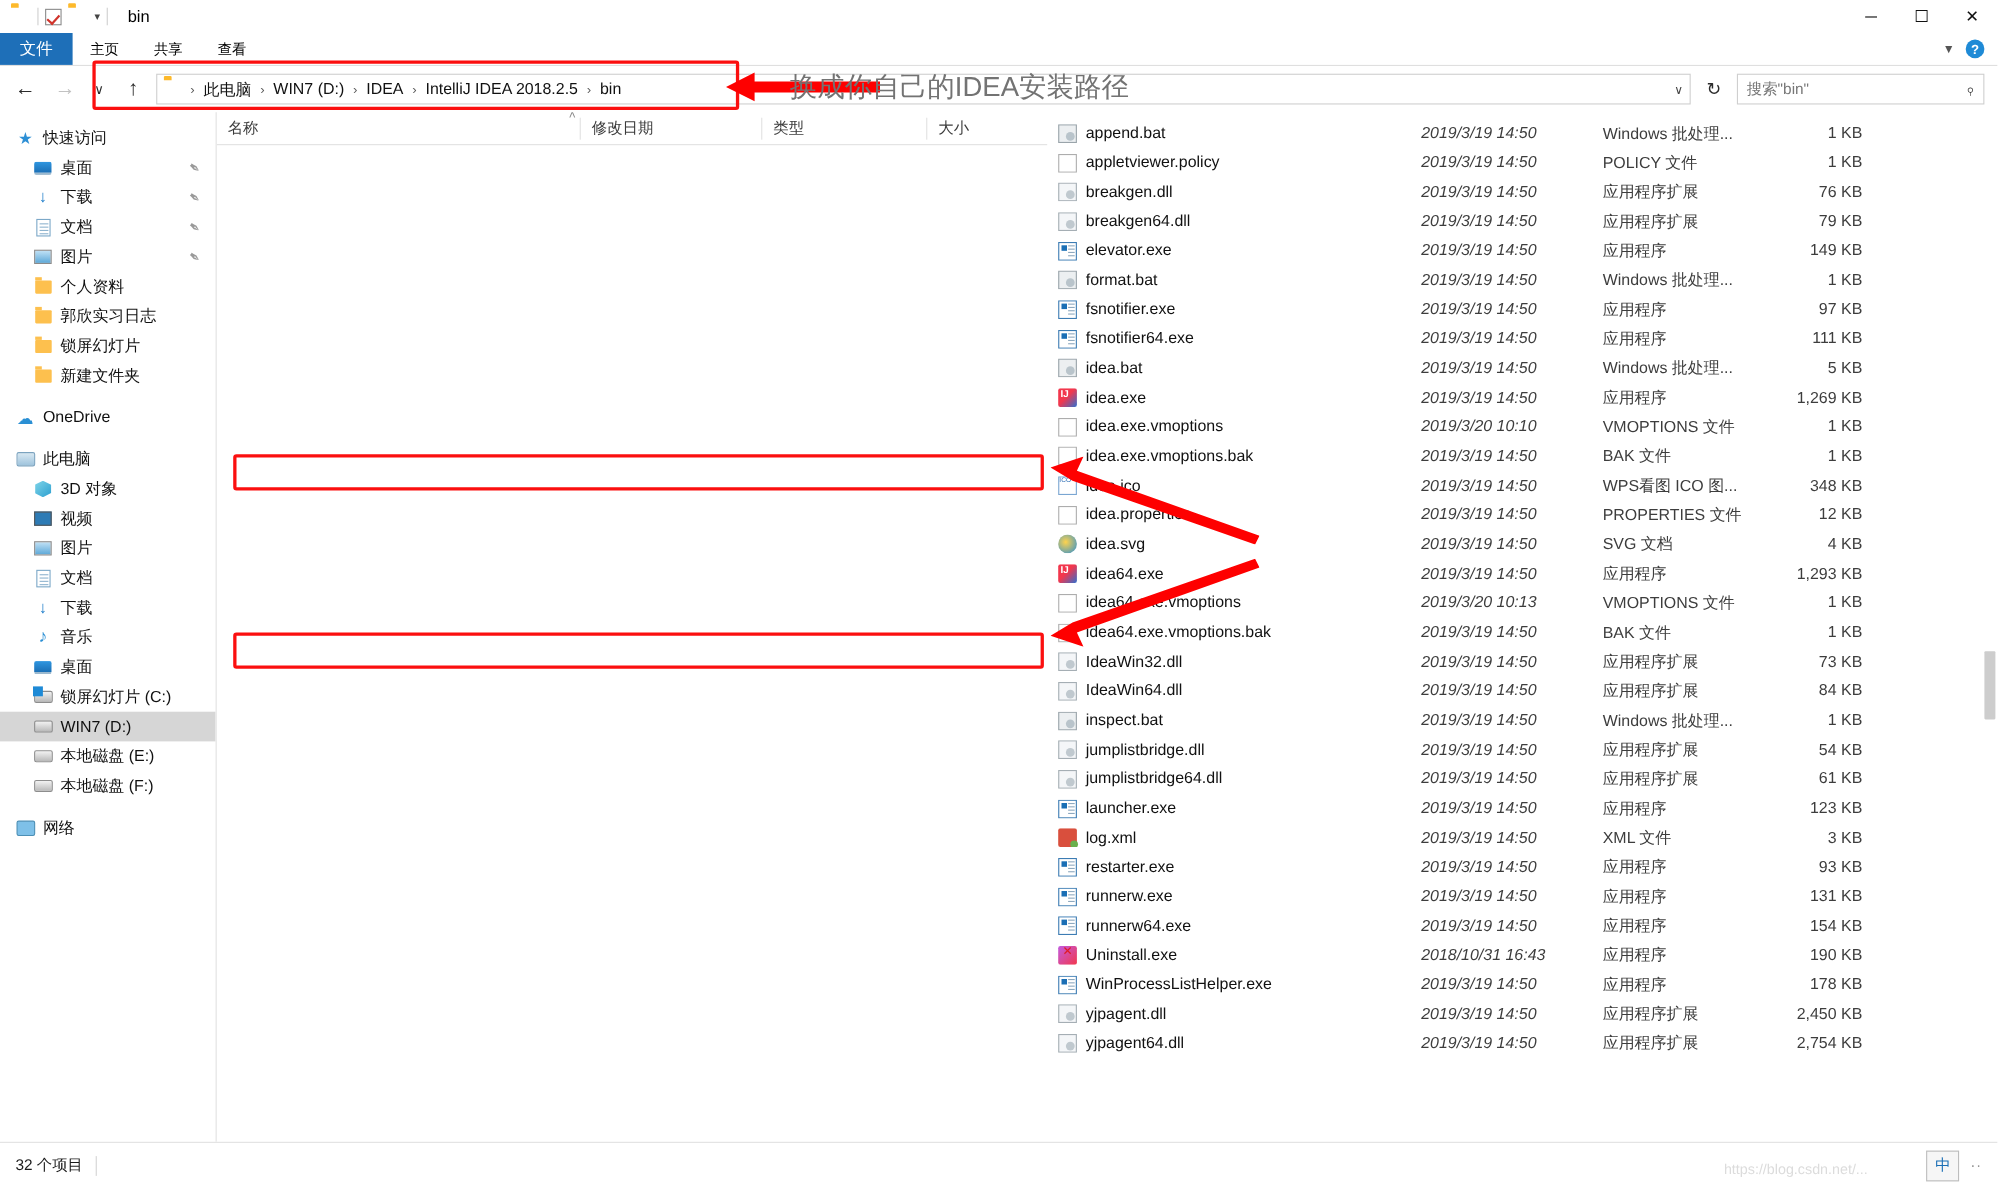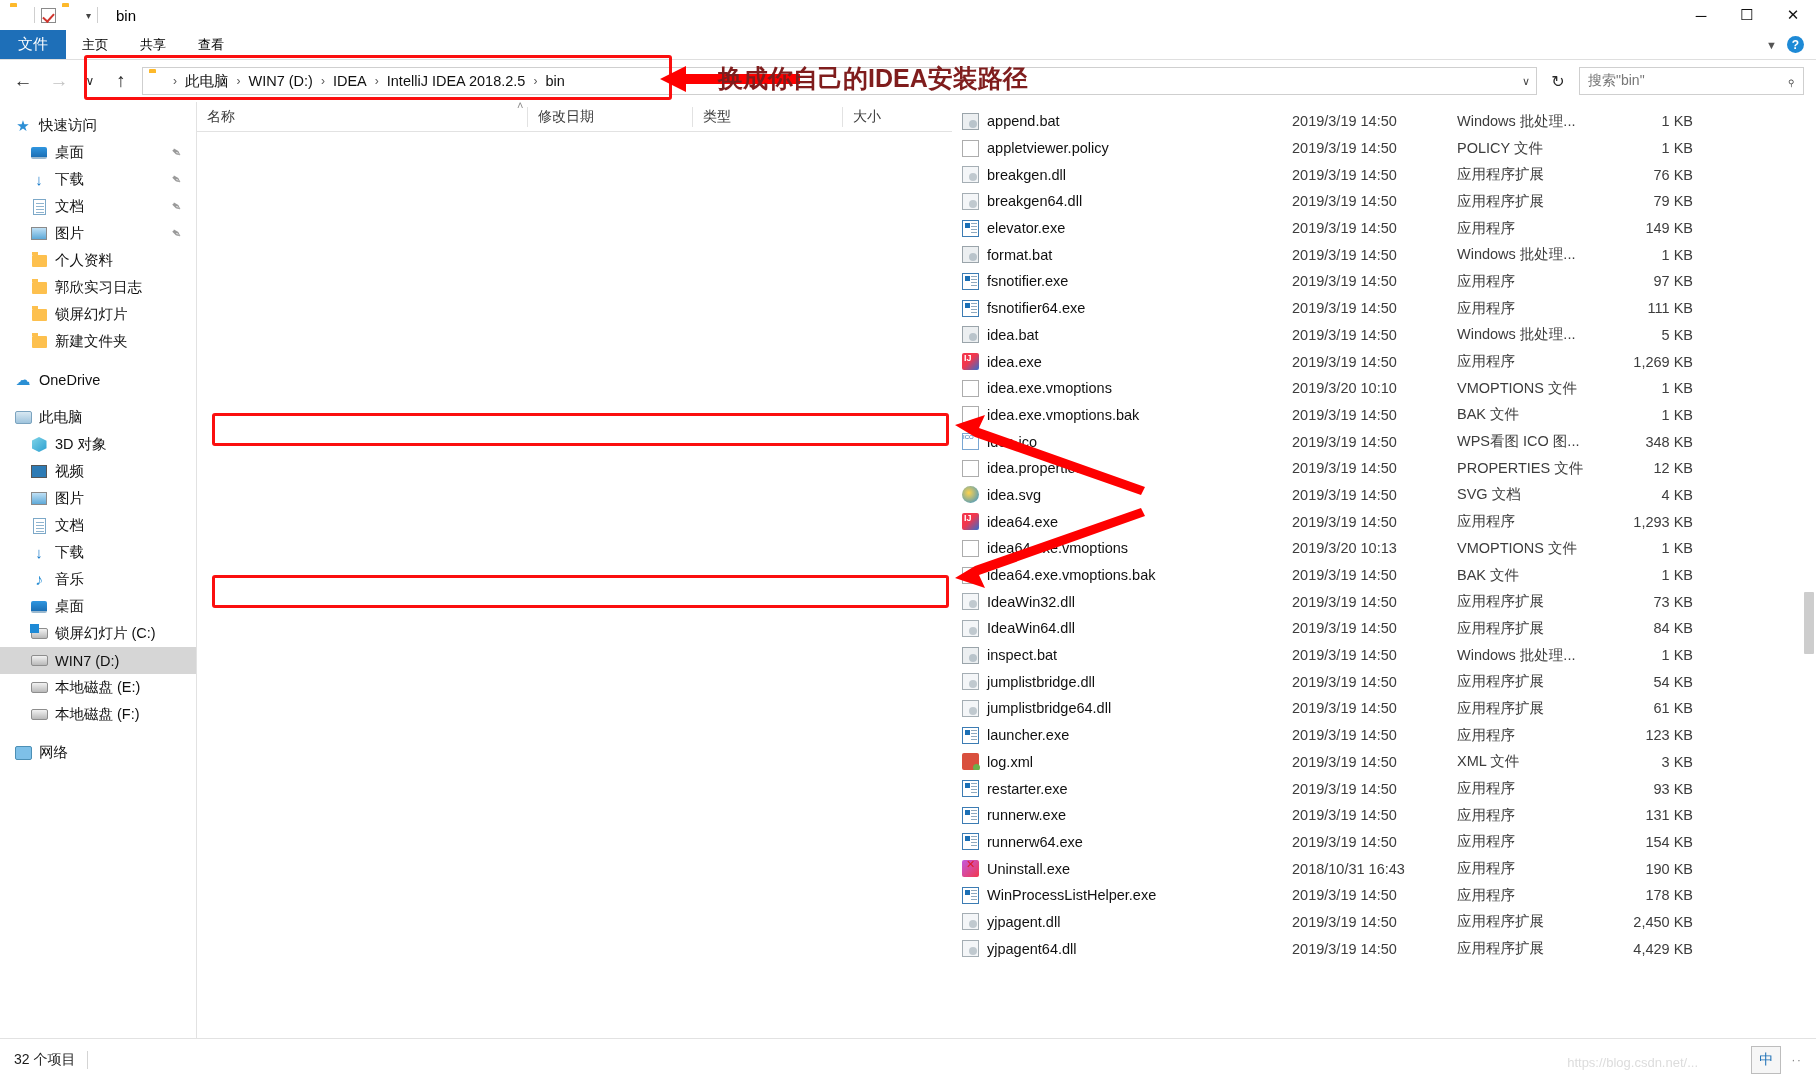"换成你自己的IDEA安装路径" .rtext { color: #7f1d1d -> #737373; font-weight: bold -> normal }
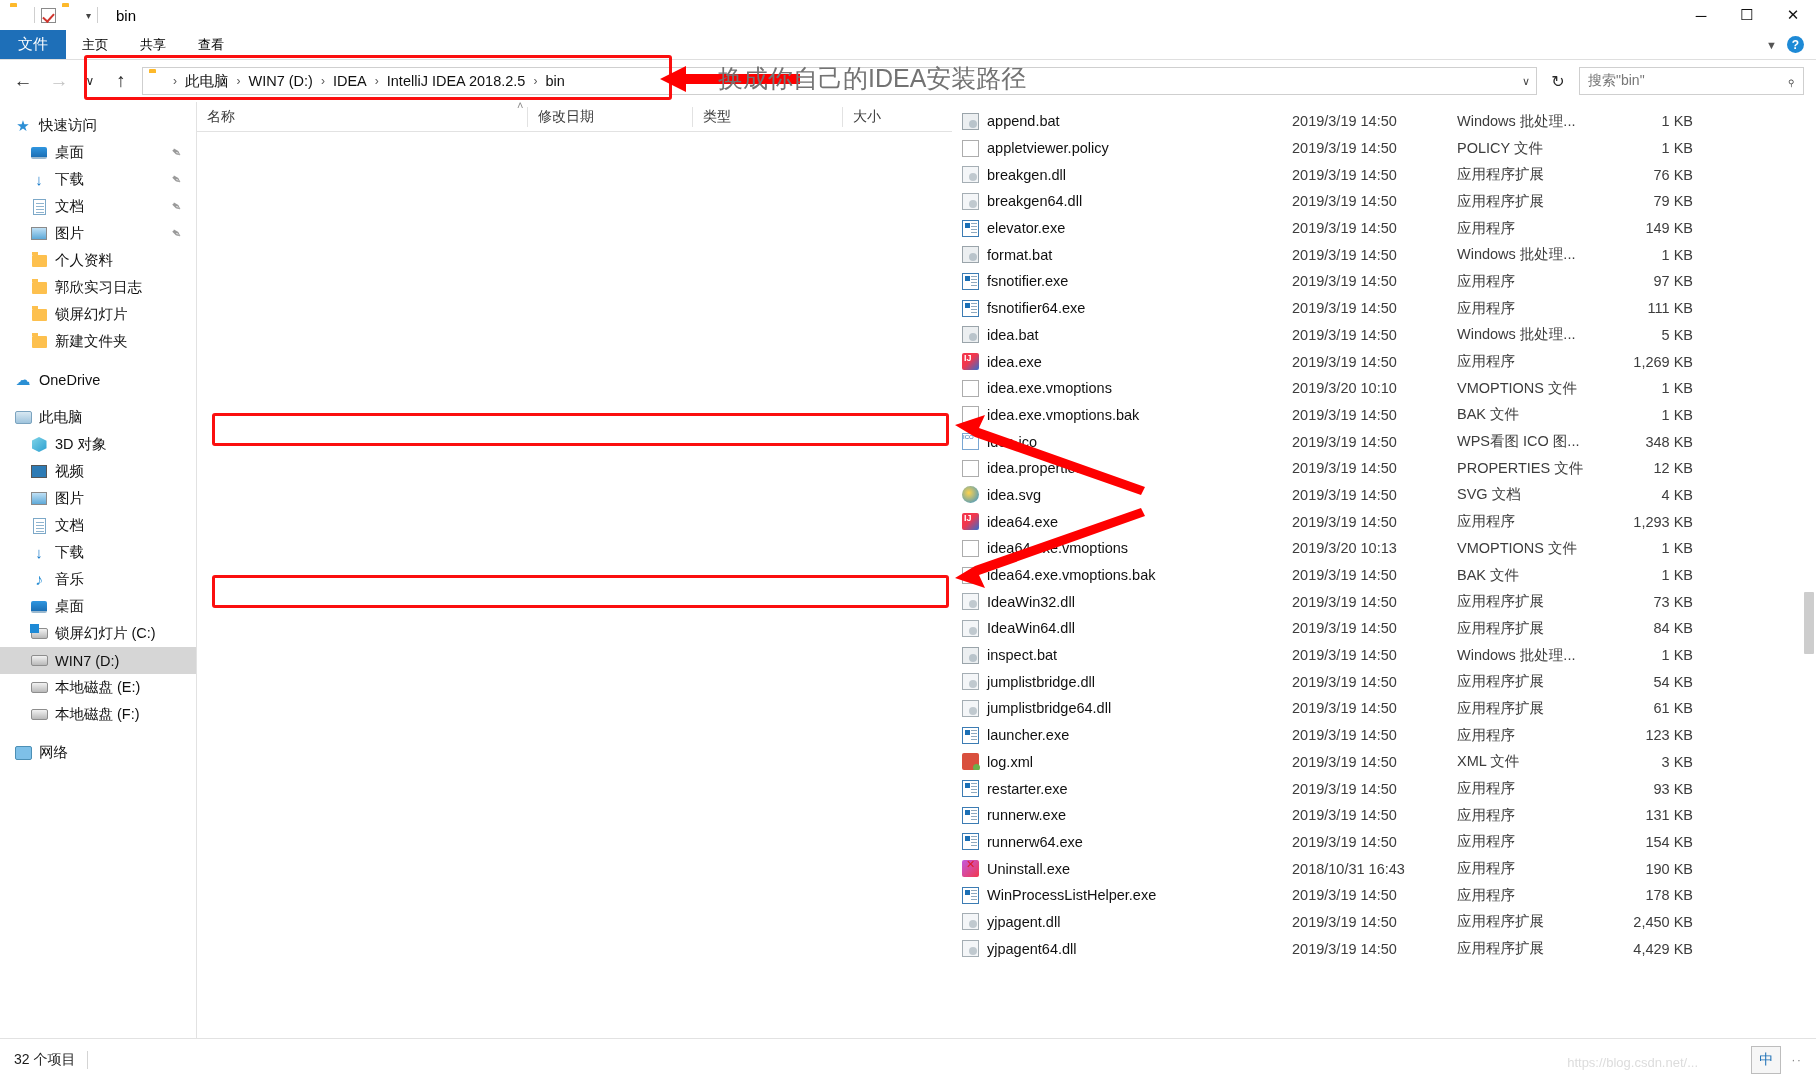"2019/3/19 14:50" .c-date { font-style: none -> italic }
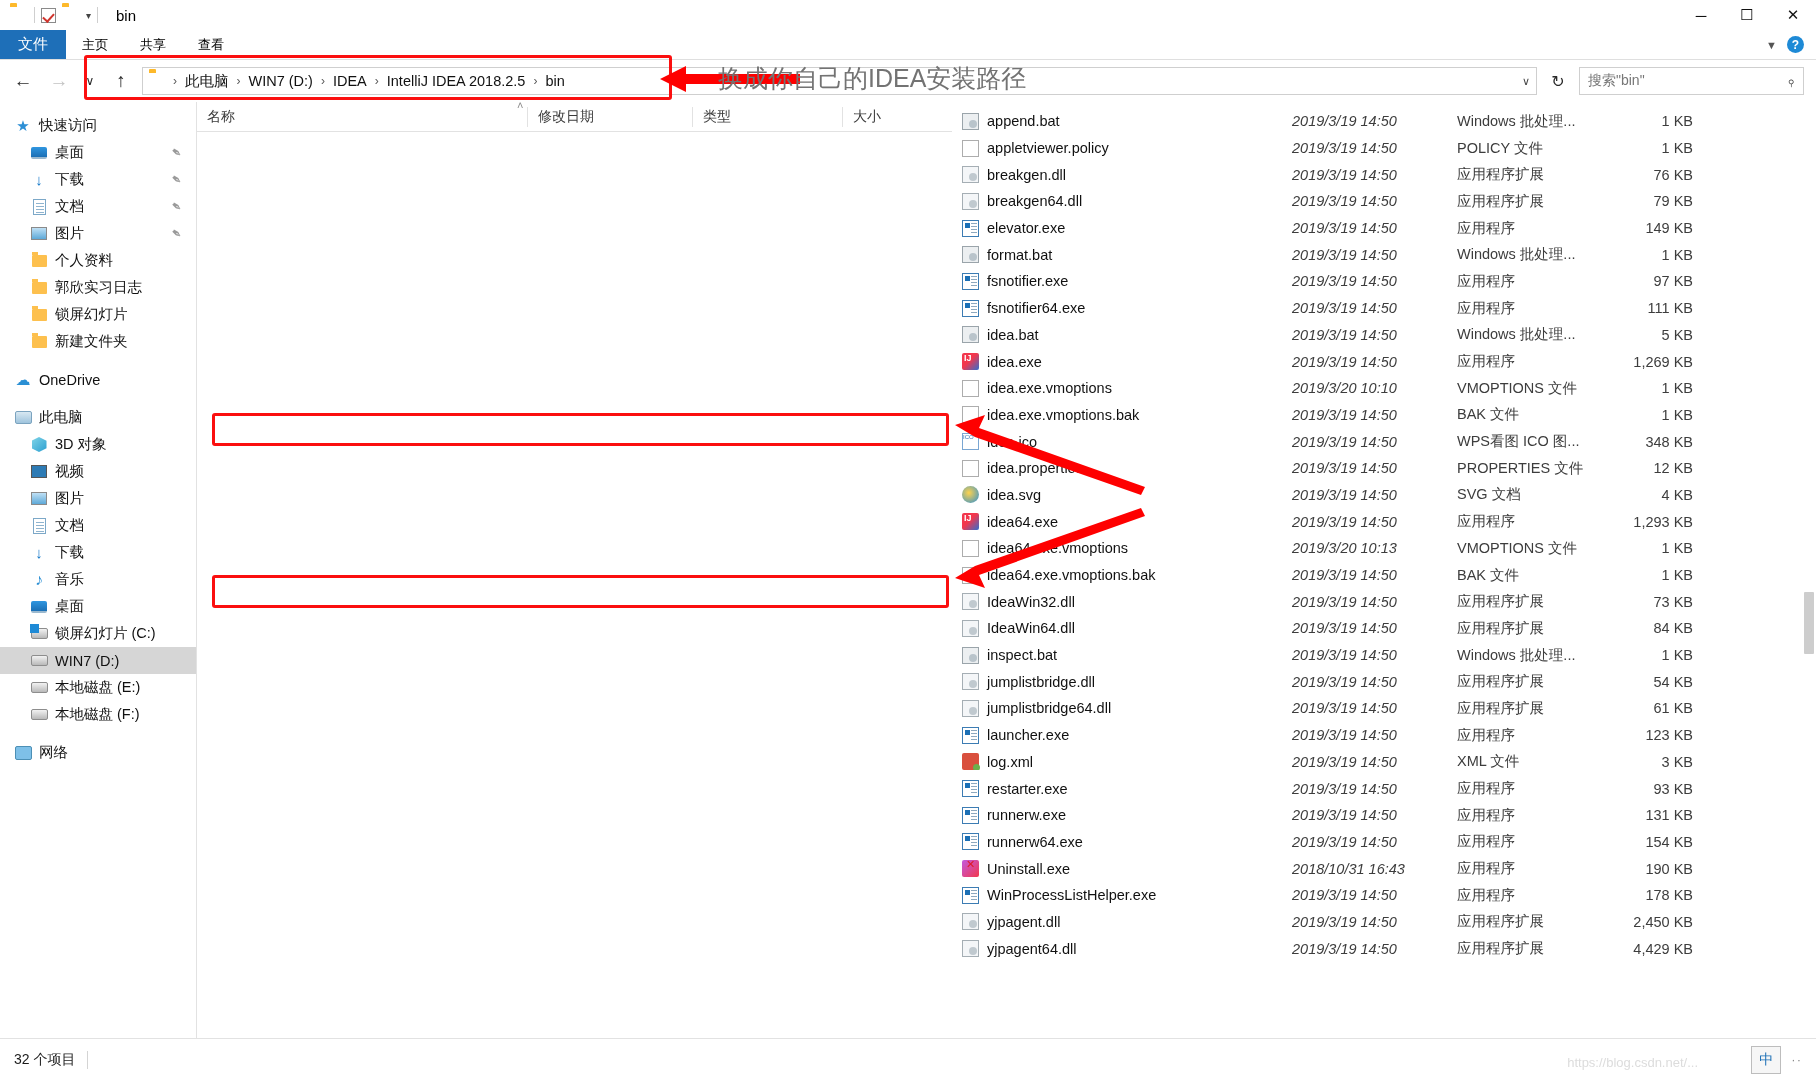"4,429 KB" div.c-size { text: 4,429 -> 2,754 }
